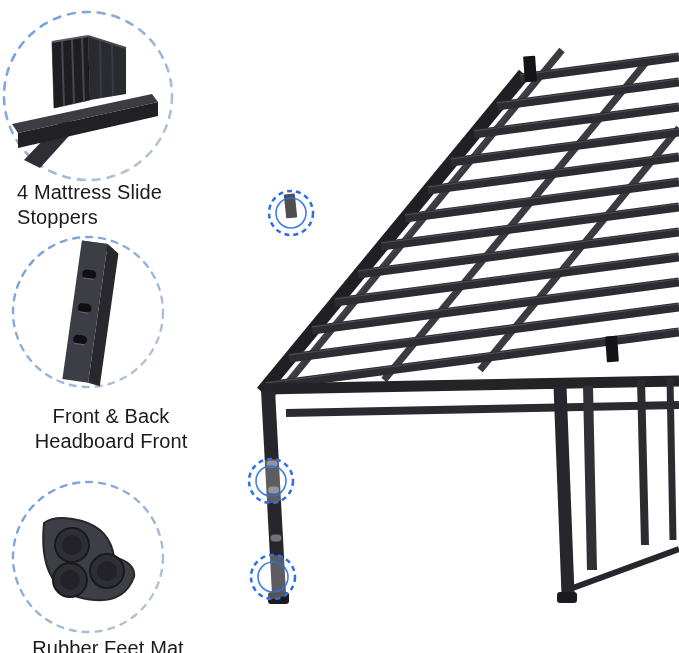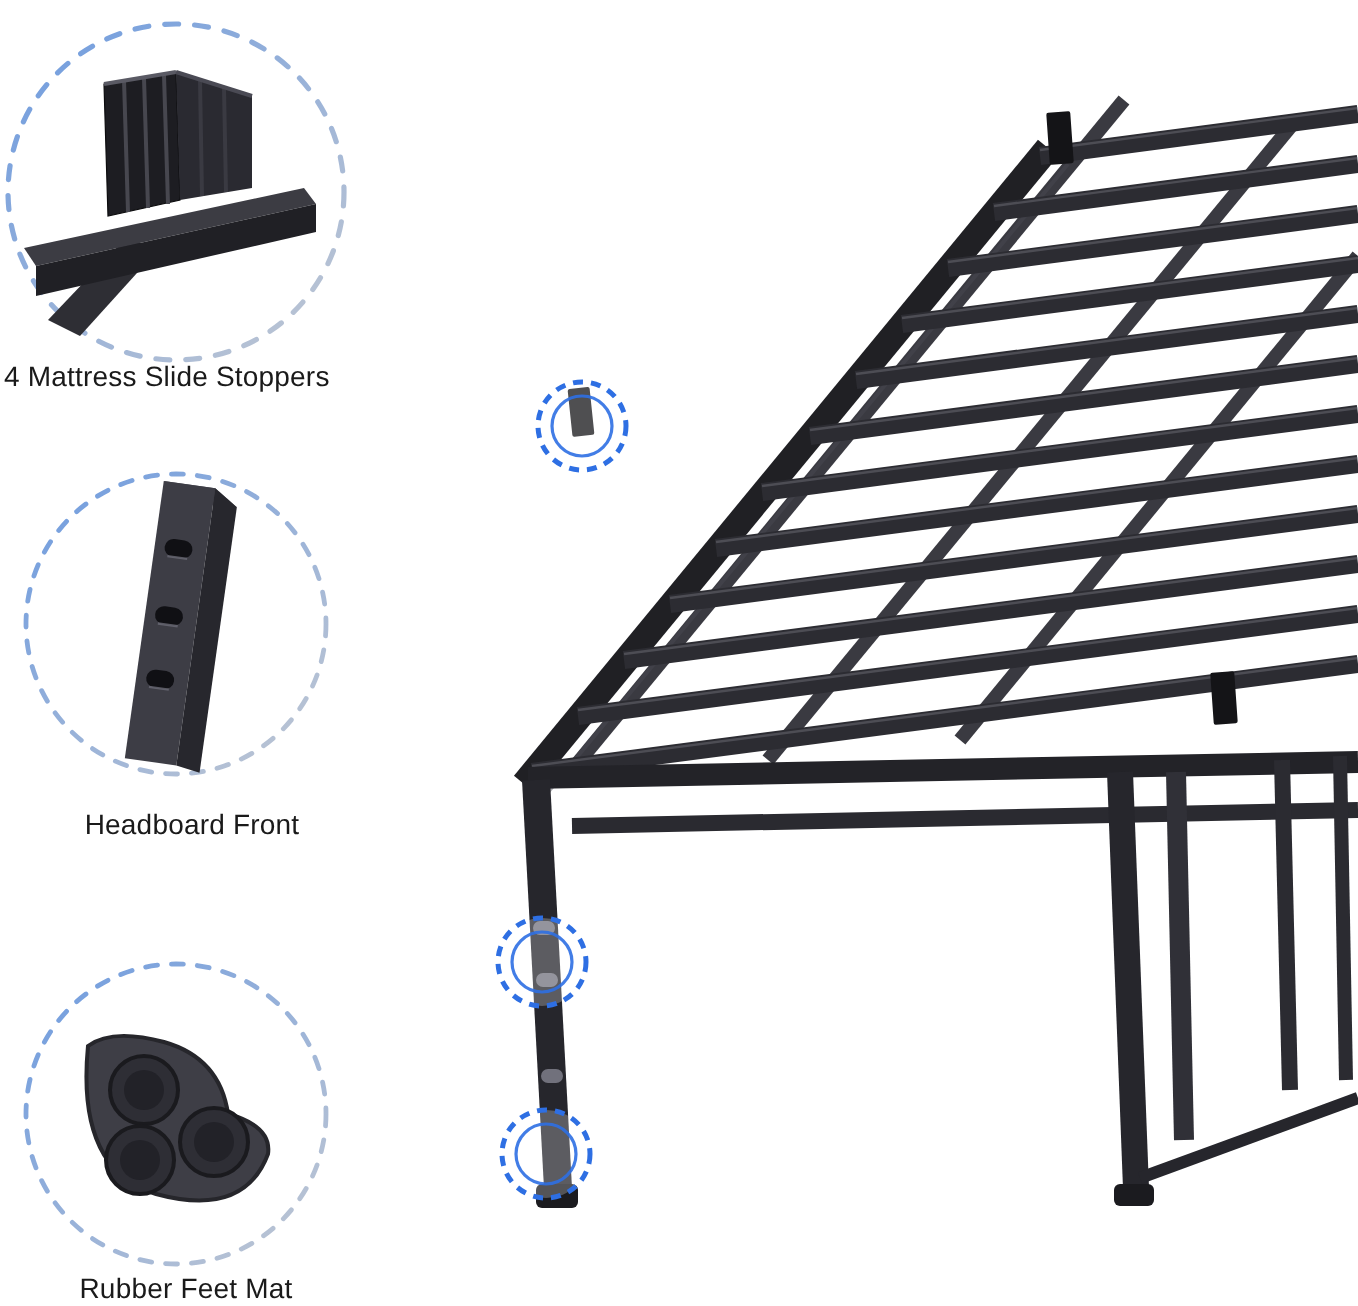"4 Mattress Slide Stoppers" .callout-label { font-size: 14px -> 20px; margin-left: none -> 15px }
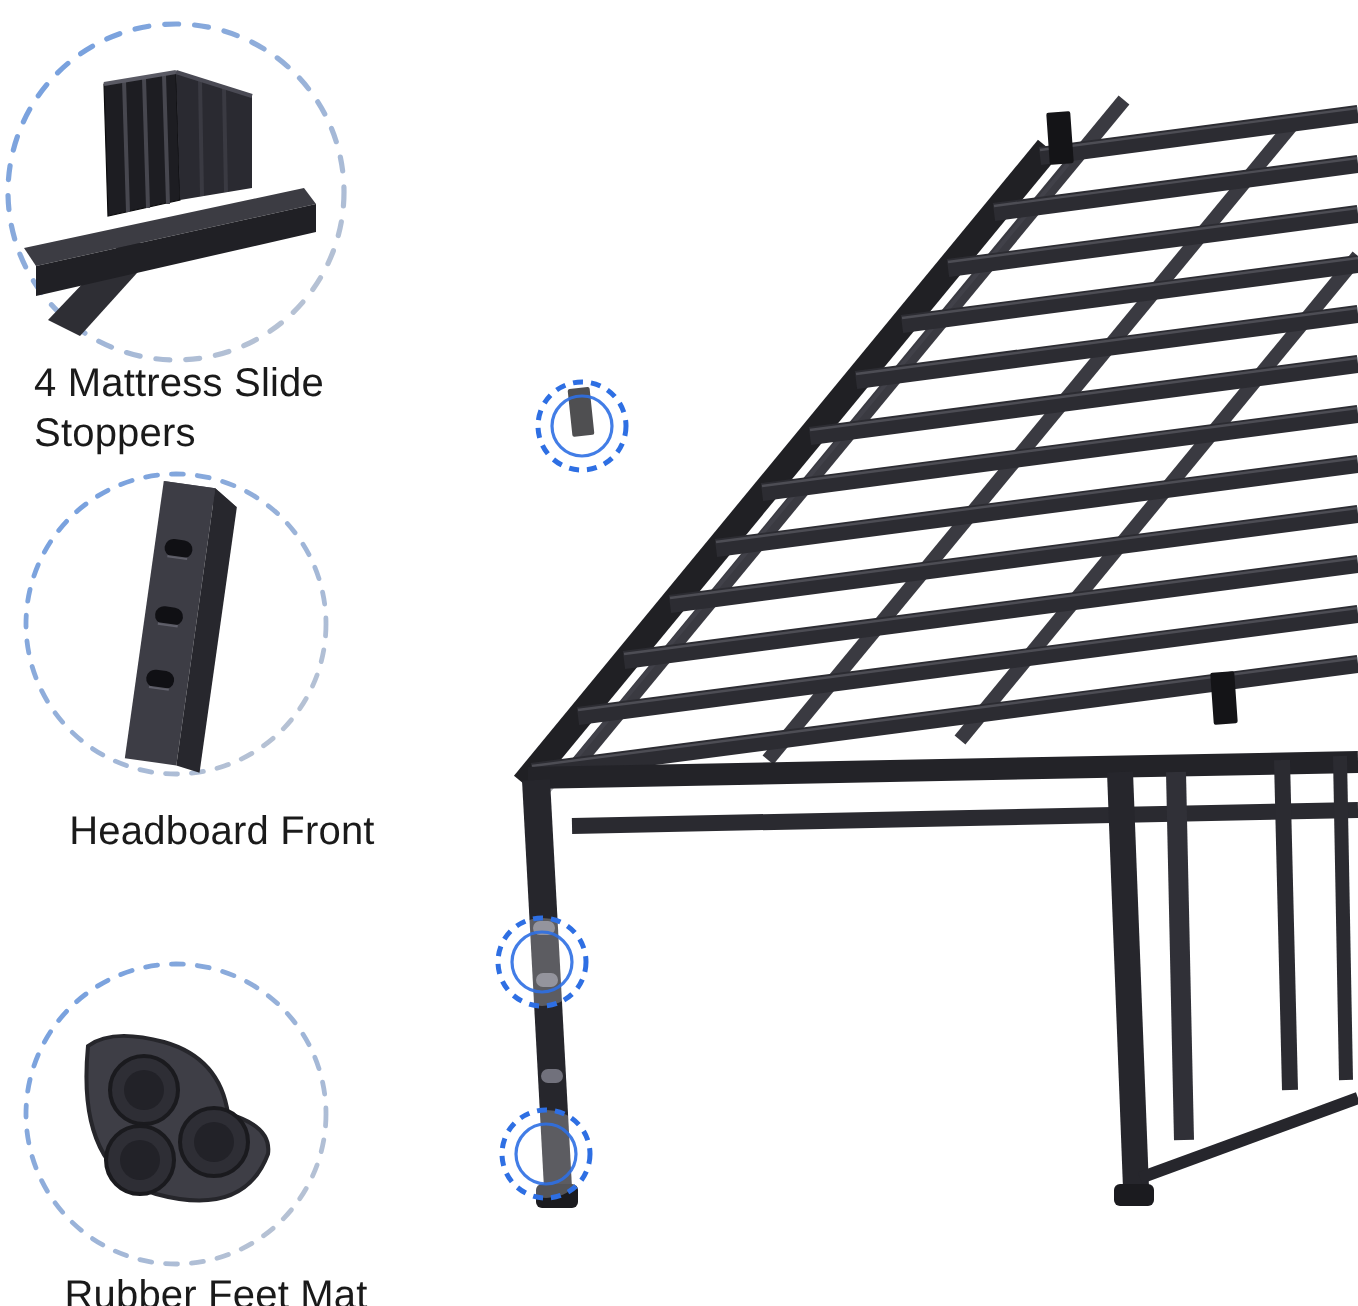"Front & Back" div { html: none -> <div>Front &amp; Back</div> }
